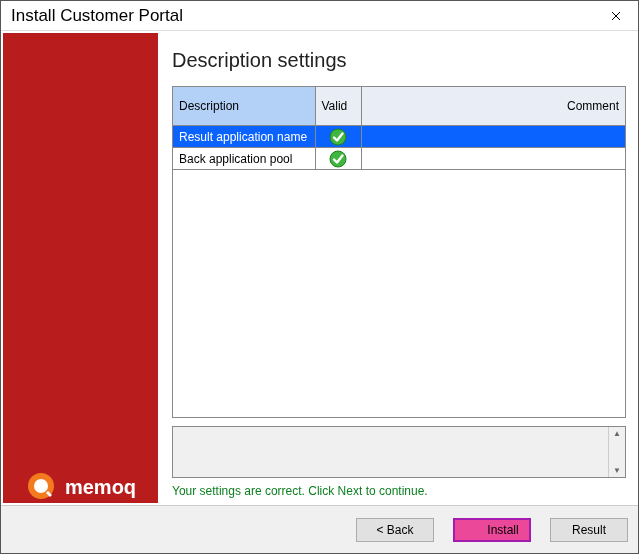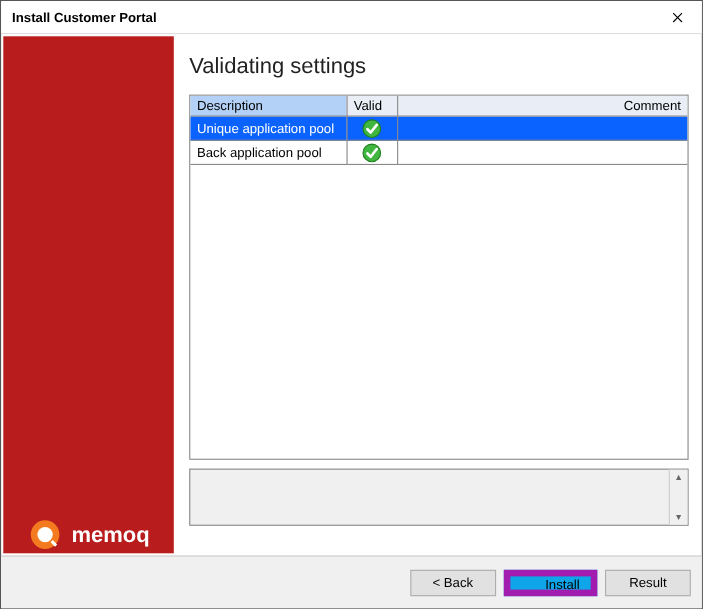"Install Customer Portal" .titlebar .title { font-size: 12px -> 17px; font-weight: bold -> none }
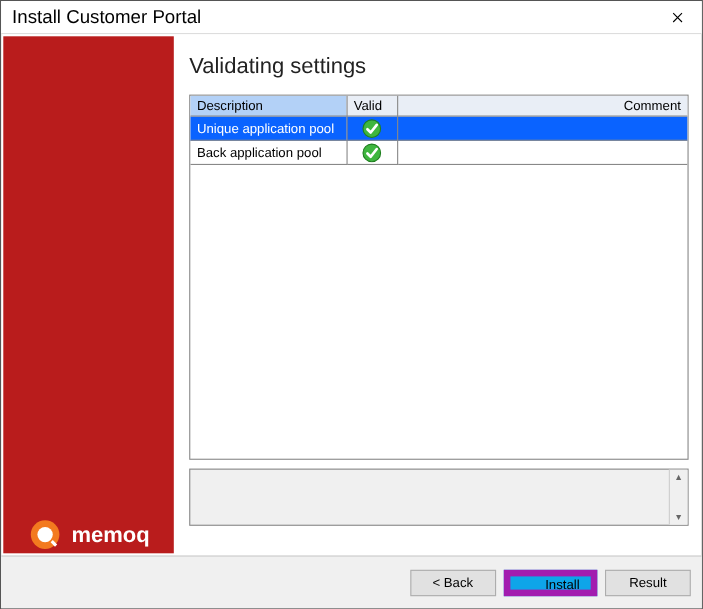"Validating settings" div.heading { text: Validating -> Description }
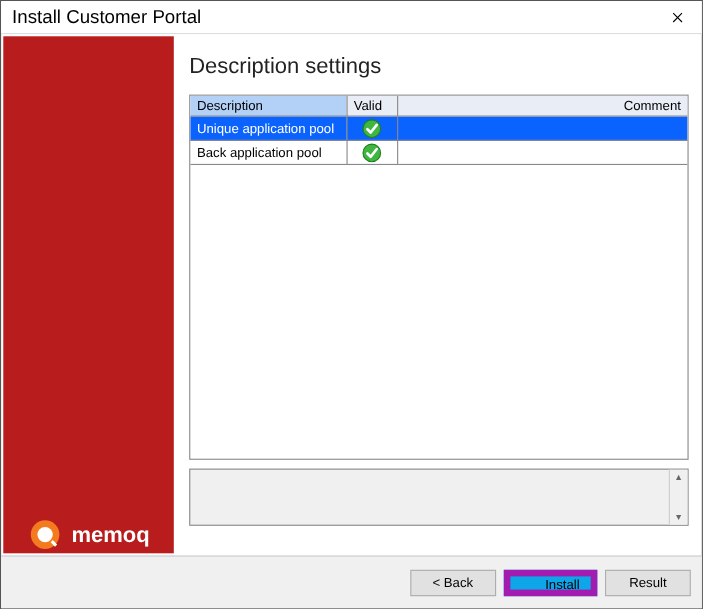"Description" table.grid th { padding: 2px 6px -> 12px 6px }
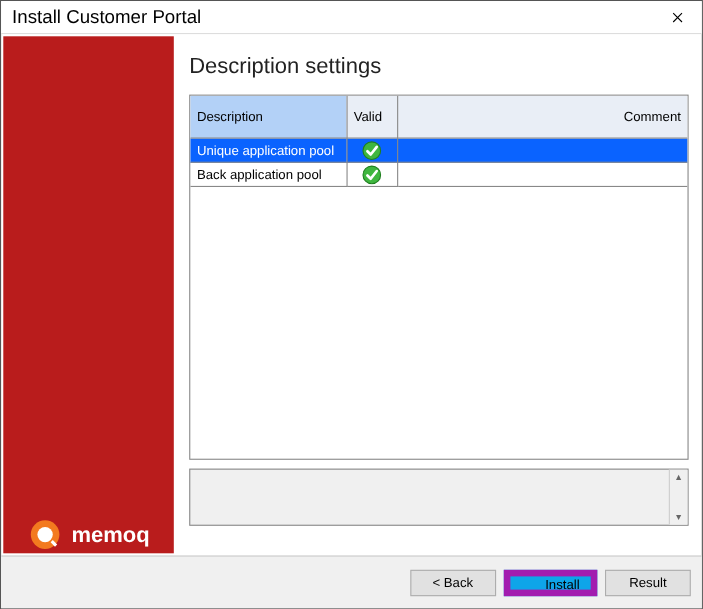"Unique application pool" td { text: Unique application pool -> Result application name }
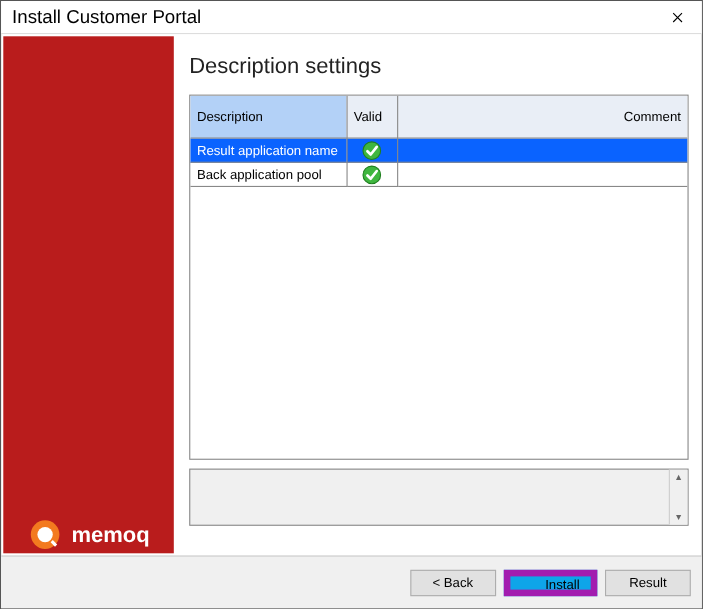"Your settings are correct. Click" div.status { html: none -> <div>Your settings are correct. Click Next to continue.</div> }
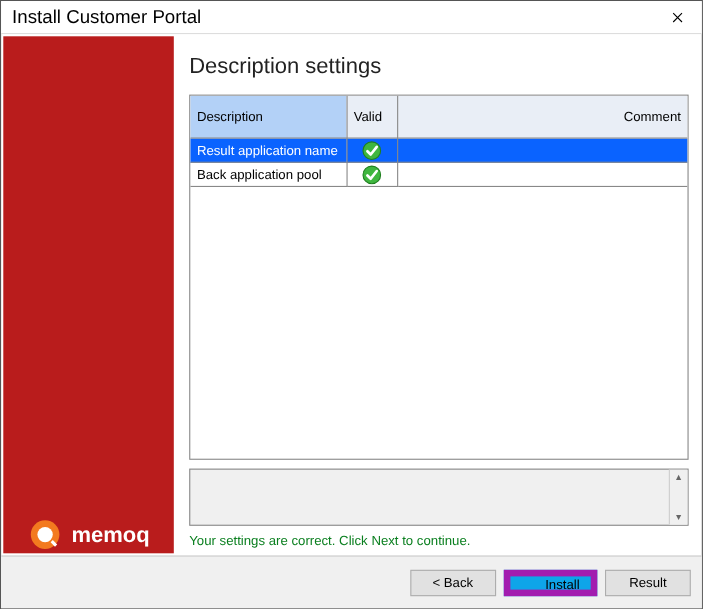"< Back" .footer { gap: 7px -> 19px }
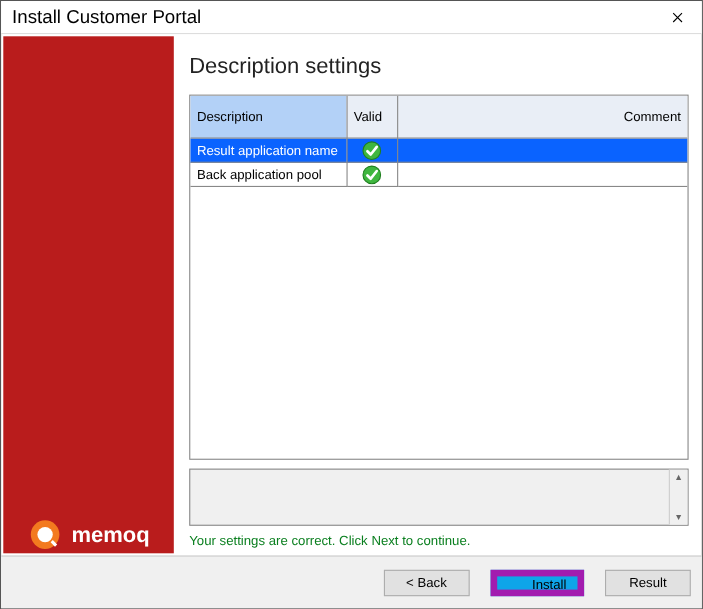"Install" .btn.default { background: #0ea5e9 -> #ec4899; border: 6px solid #a21caf -> 2px solid #a21caf }
